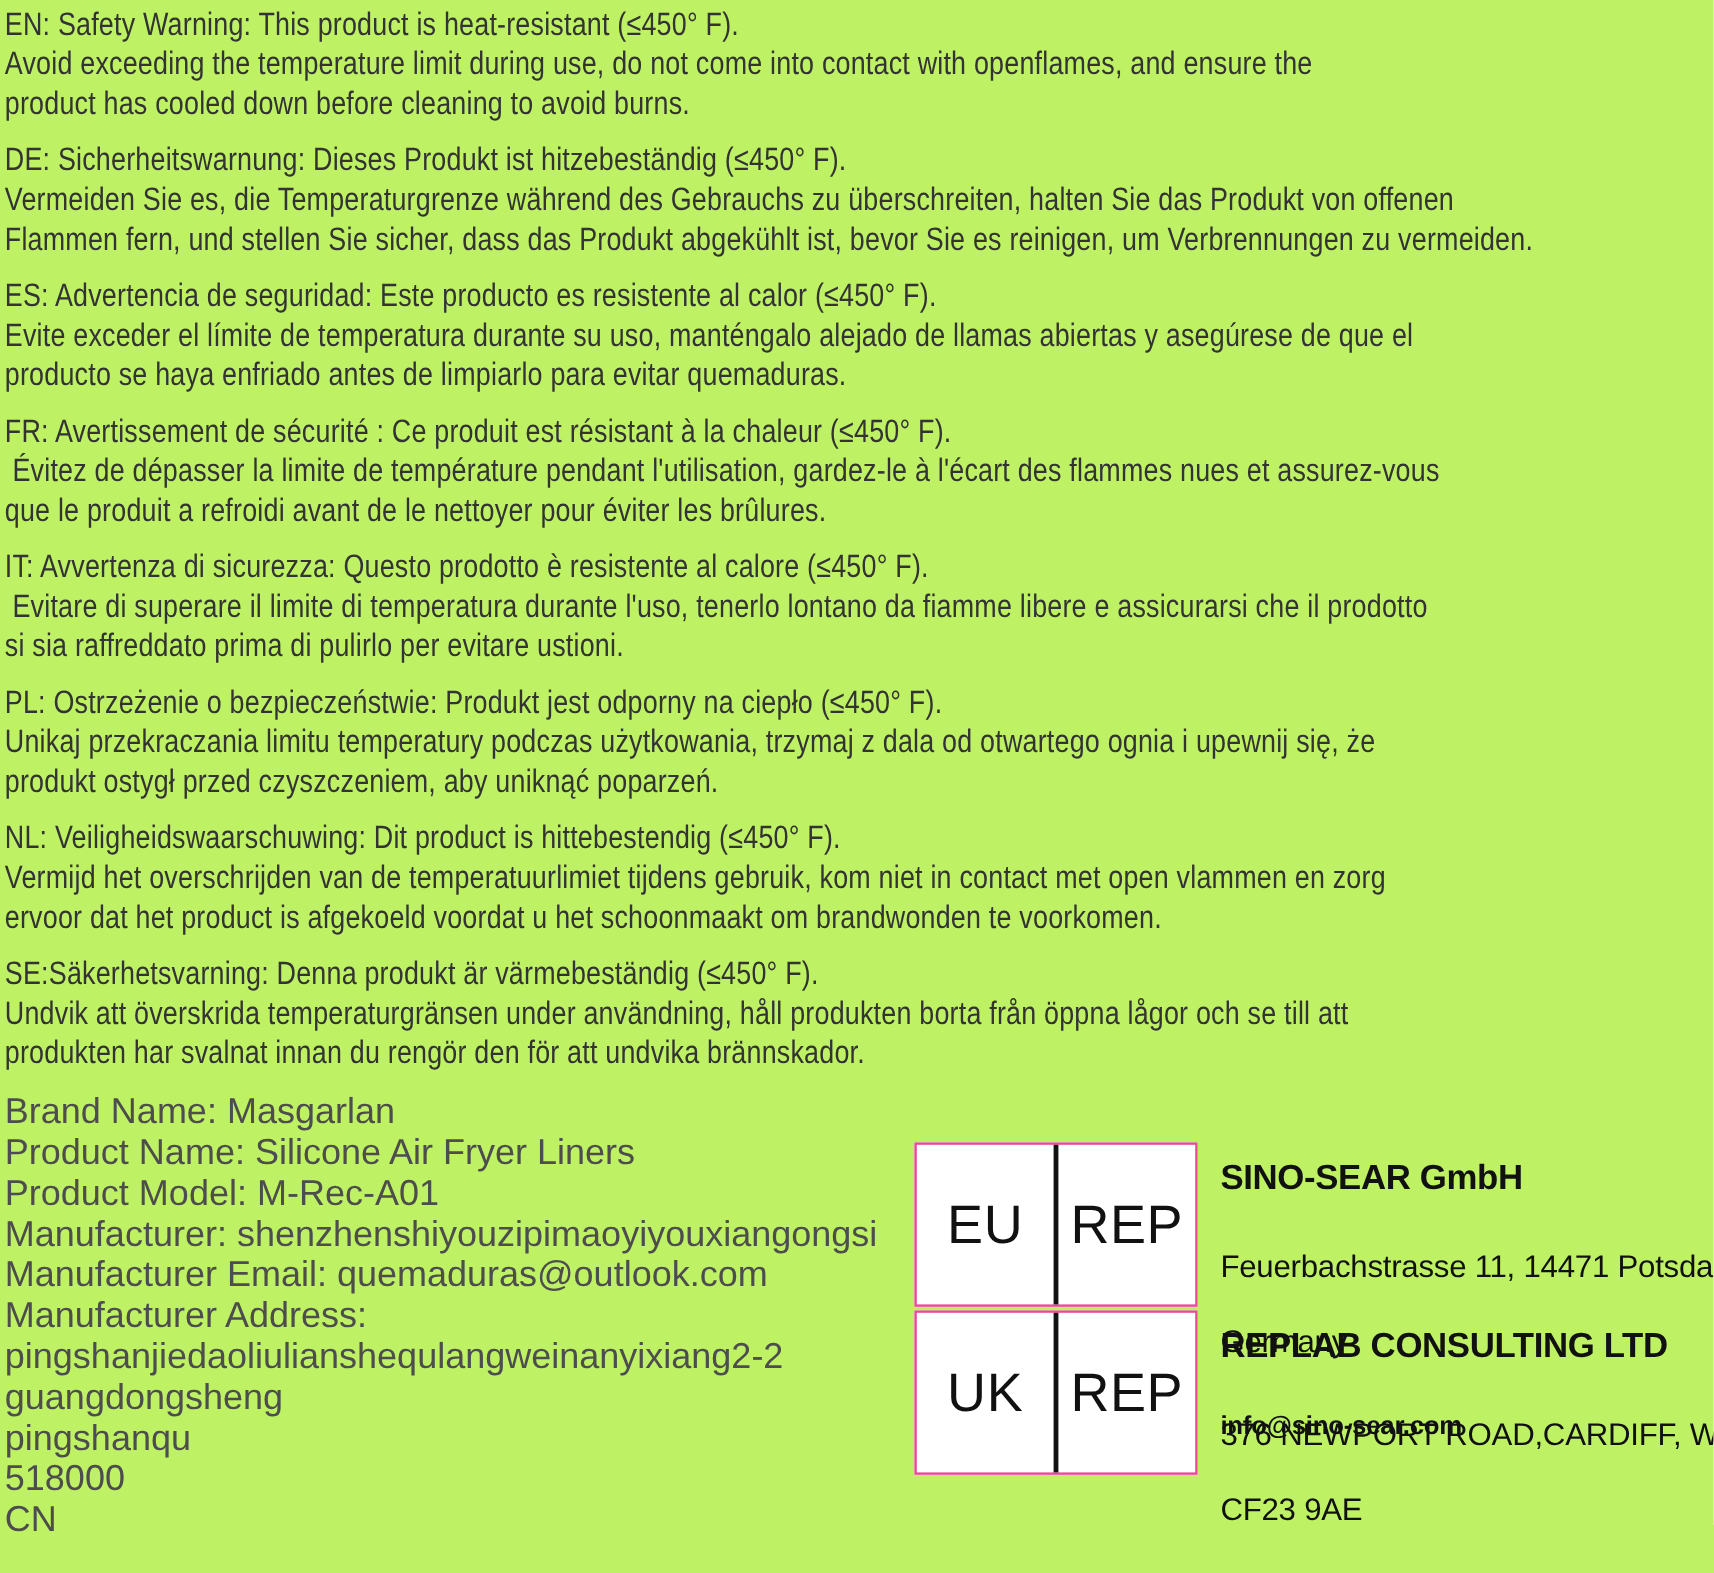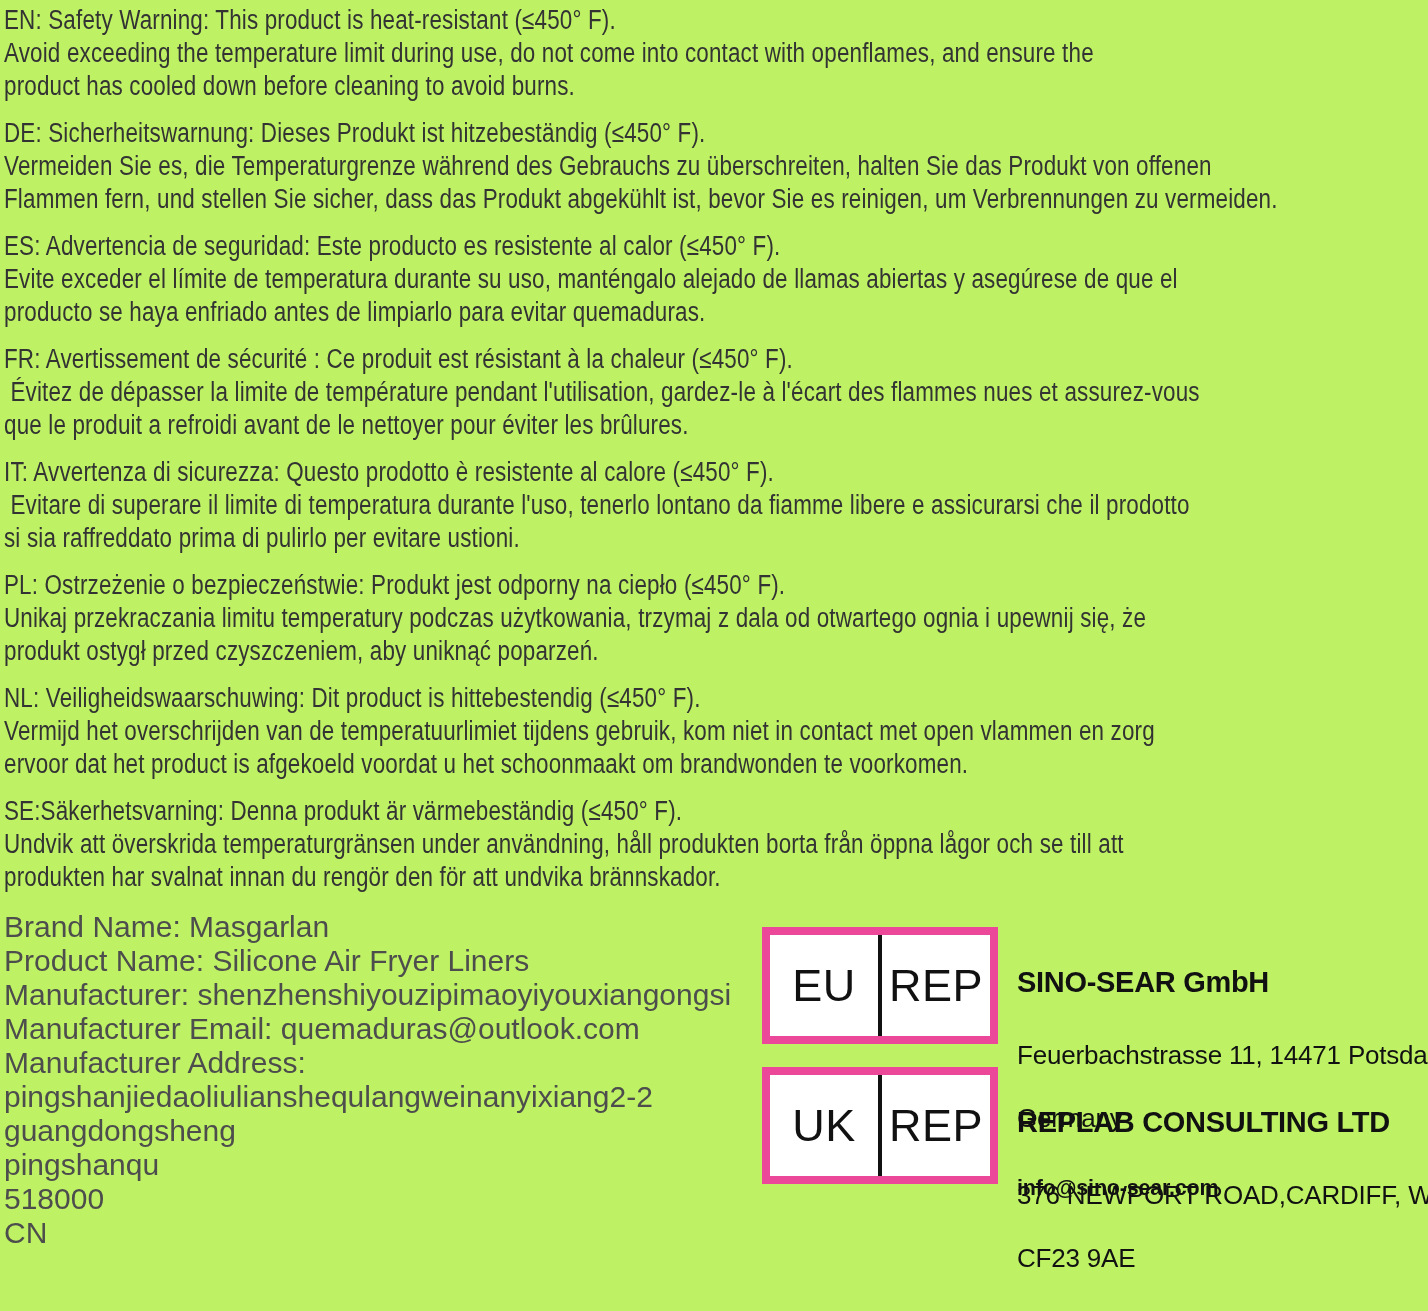"Product Model: M-Rec-A01" div.pline { html: none -> <div>Product Model: M-Rec-A01</div> }
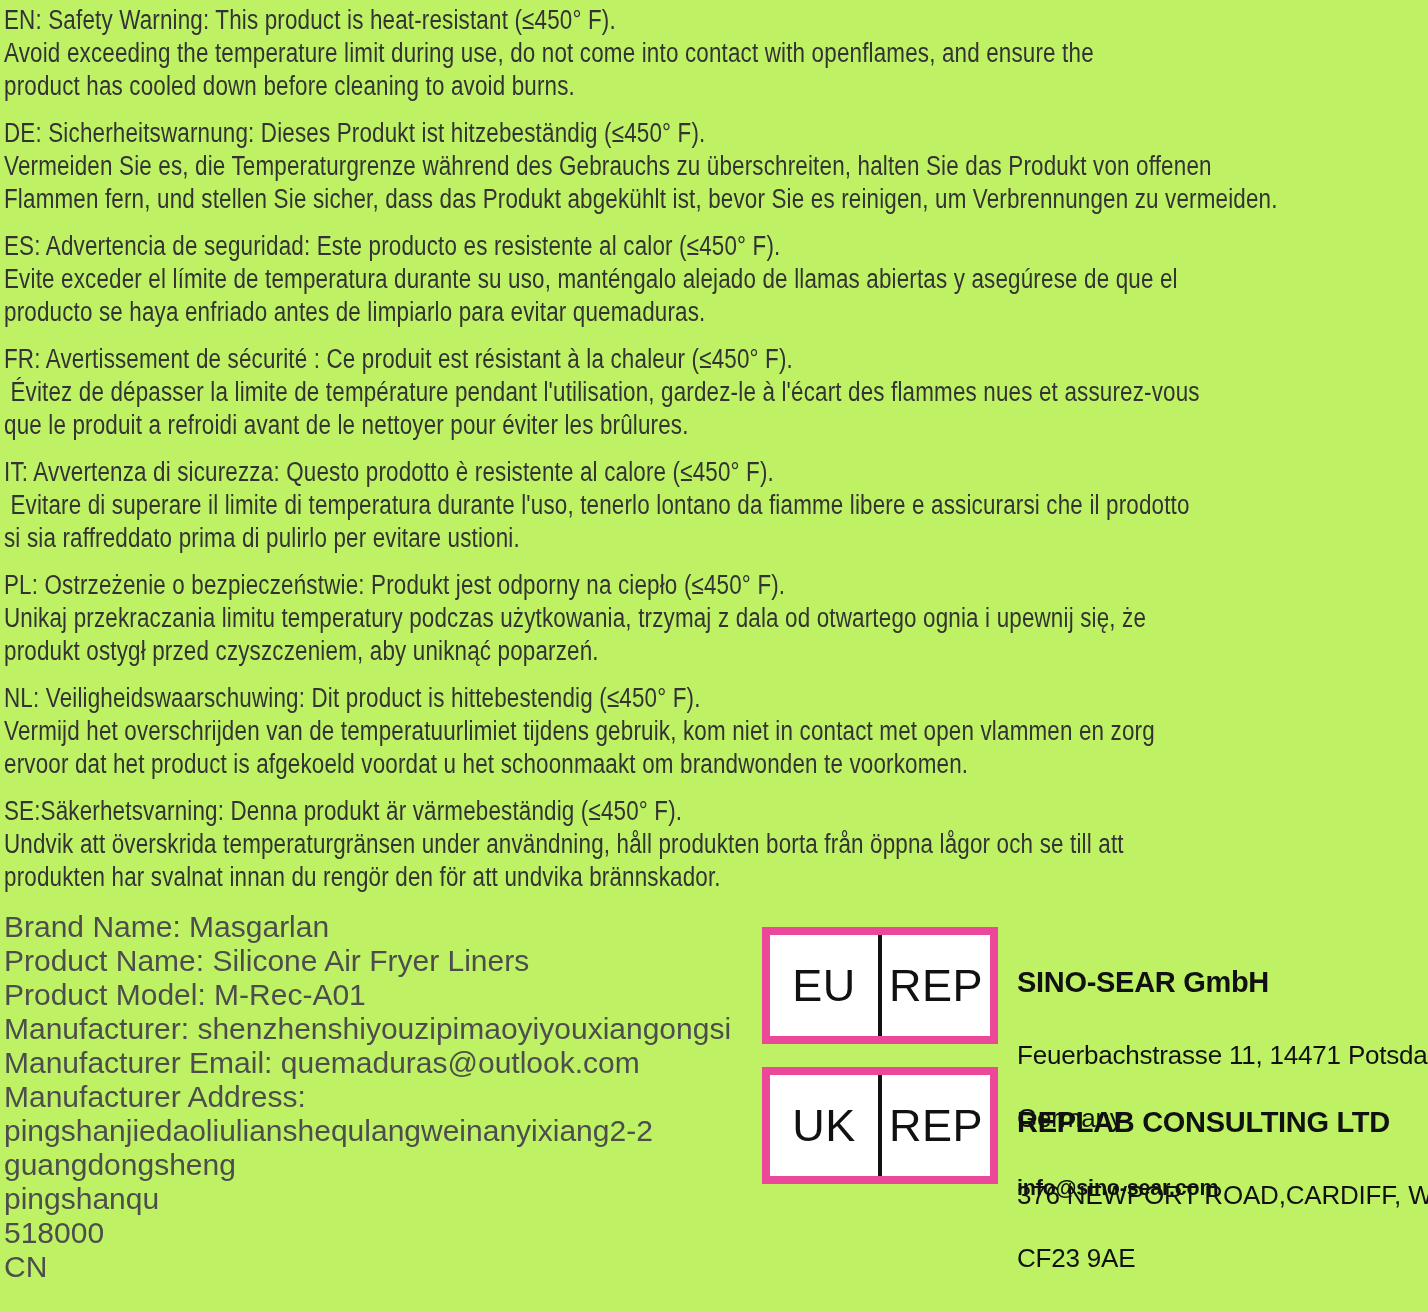"EU" .badge { border: 8px solid #ec4899 -> 2px solid #ec4899; height: 117px -> 137px; margin-top: none -> 25px }
